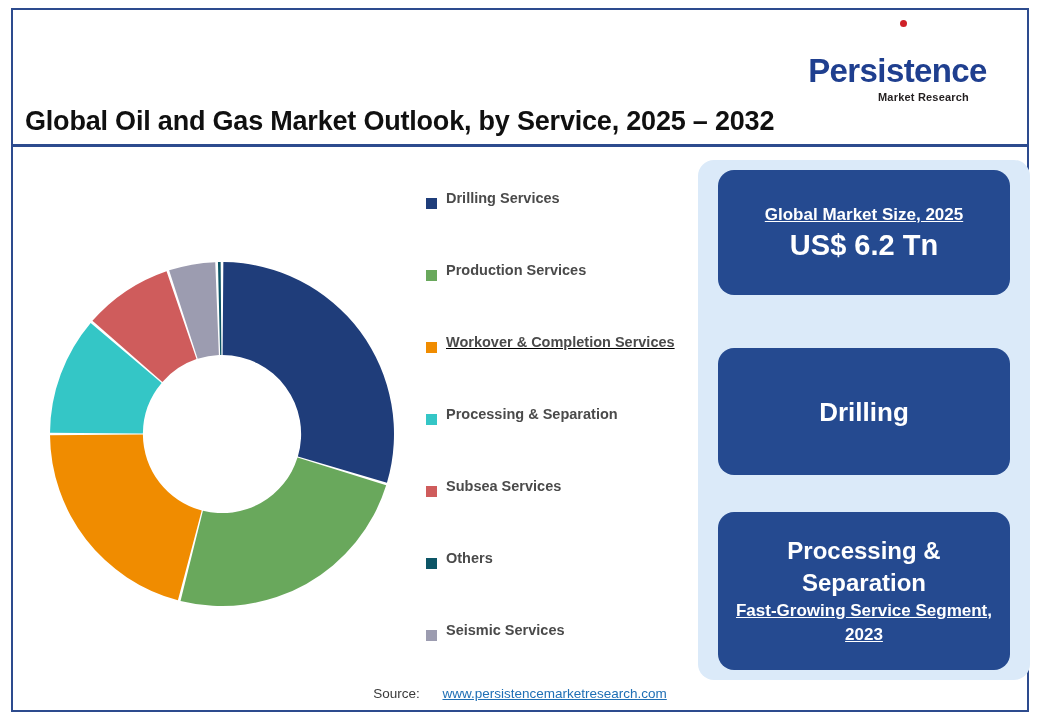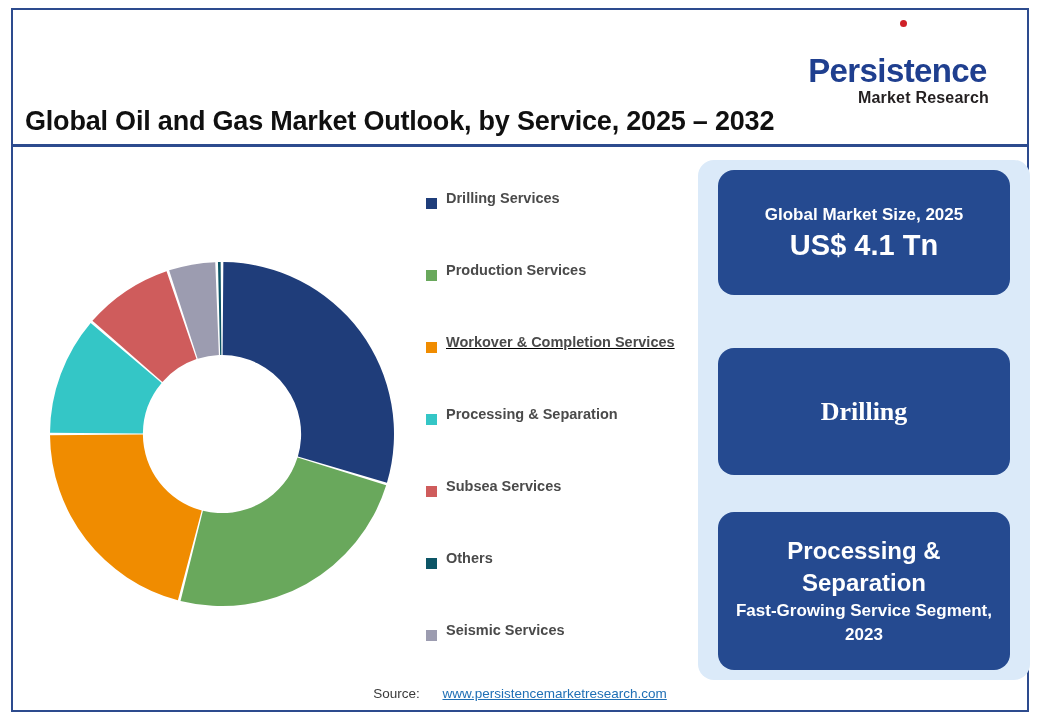"Market Research" .logo-sub { font-size: 16px -> 11px }
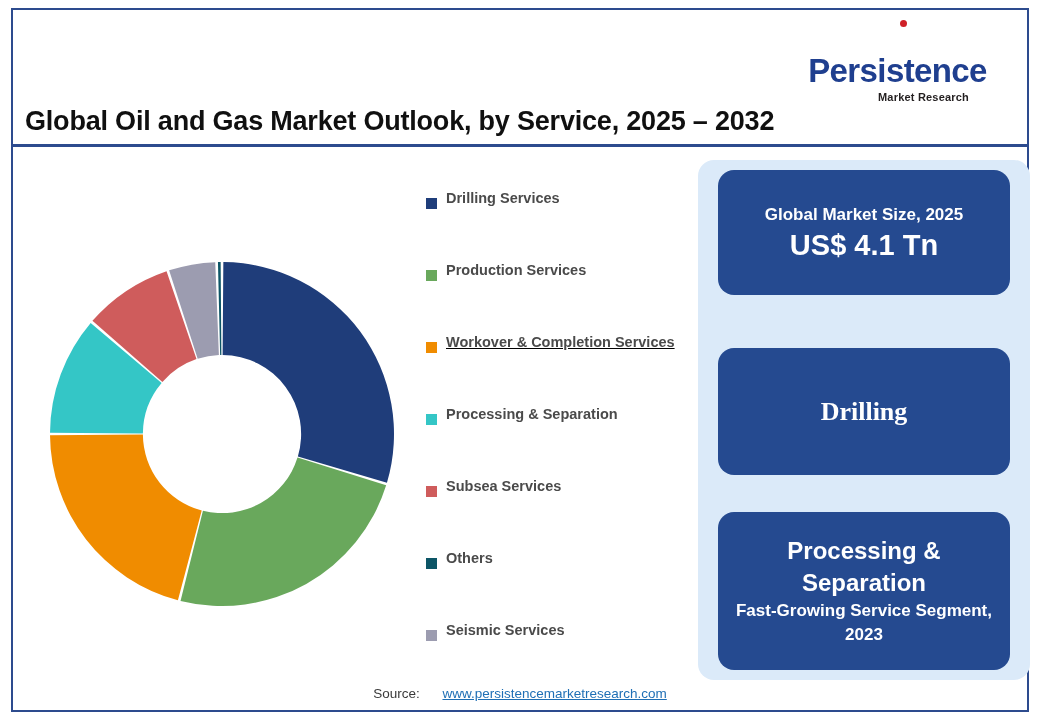"Global Market Size, 2025" .card-small { text-decoration: none -> underline }
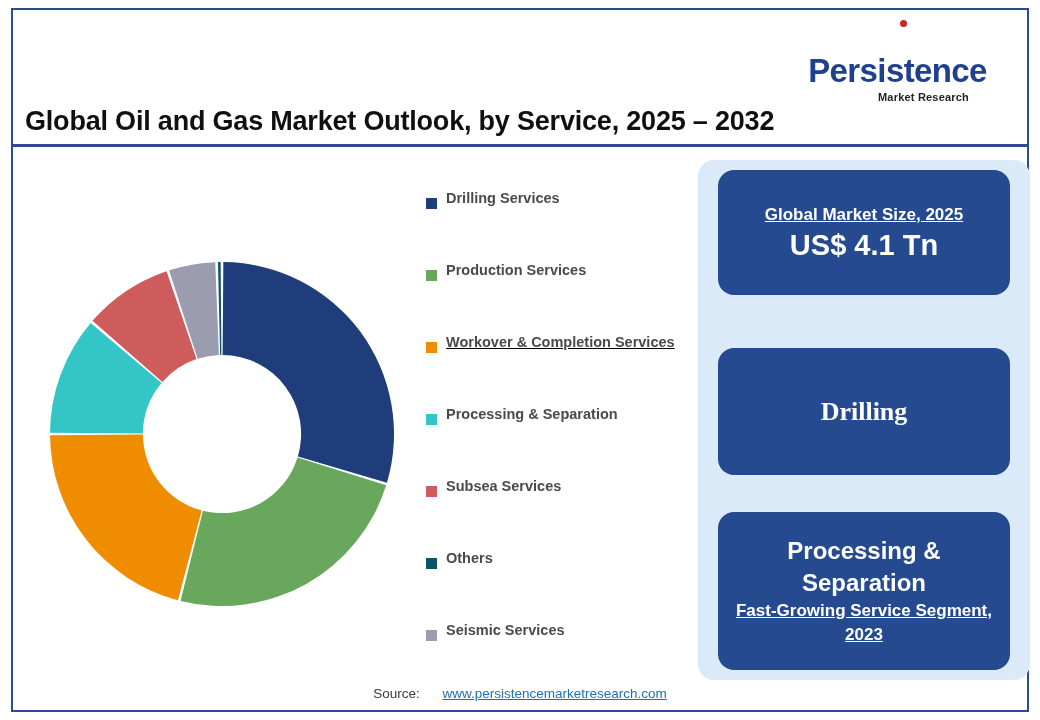"US$ 4.1 Tn" div.card-big { text: 4.1 -> 6.2 }
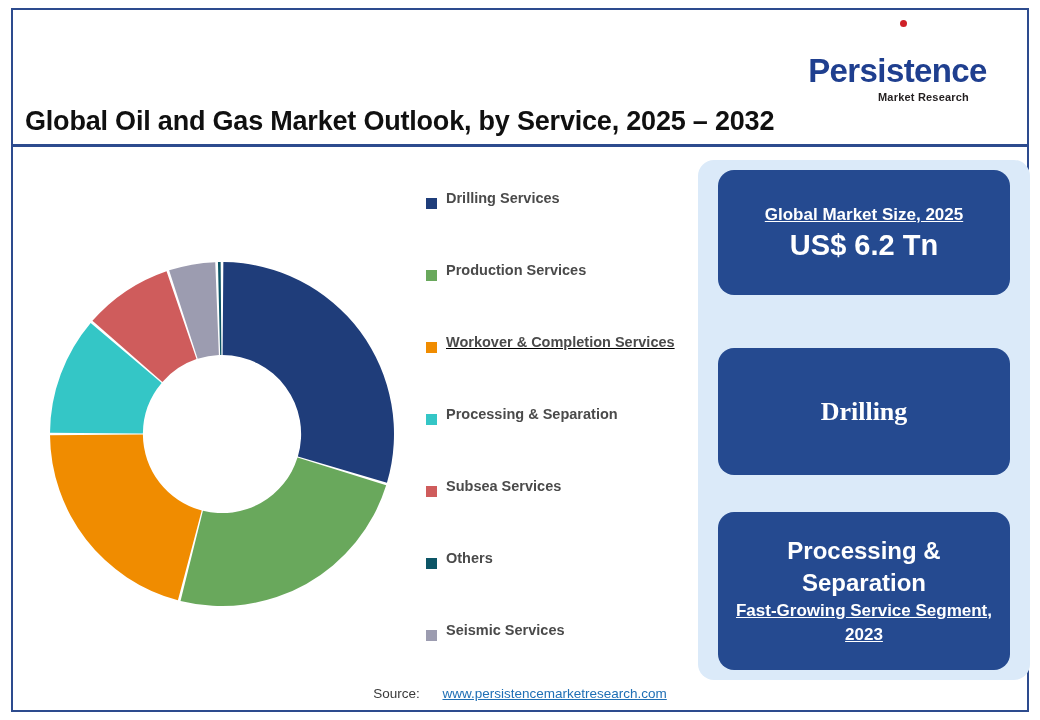"Drilling" .card-big-2 { font-family: Liberation Serif, serif -> none }
